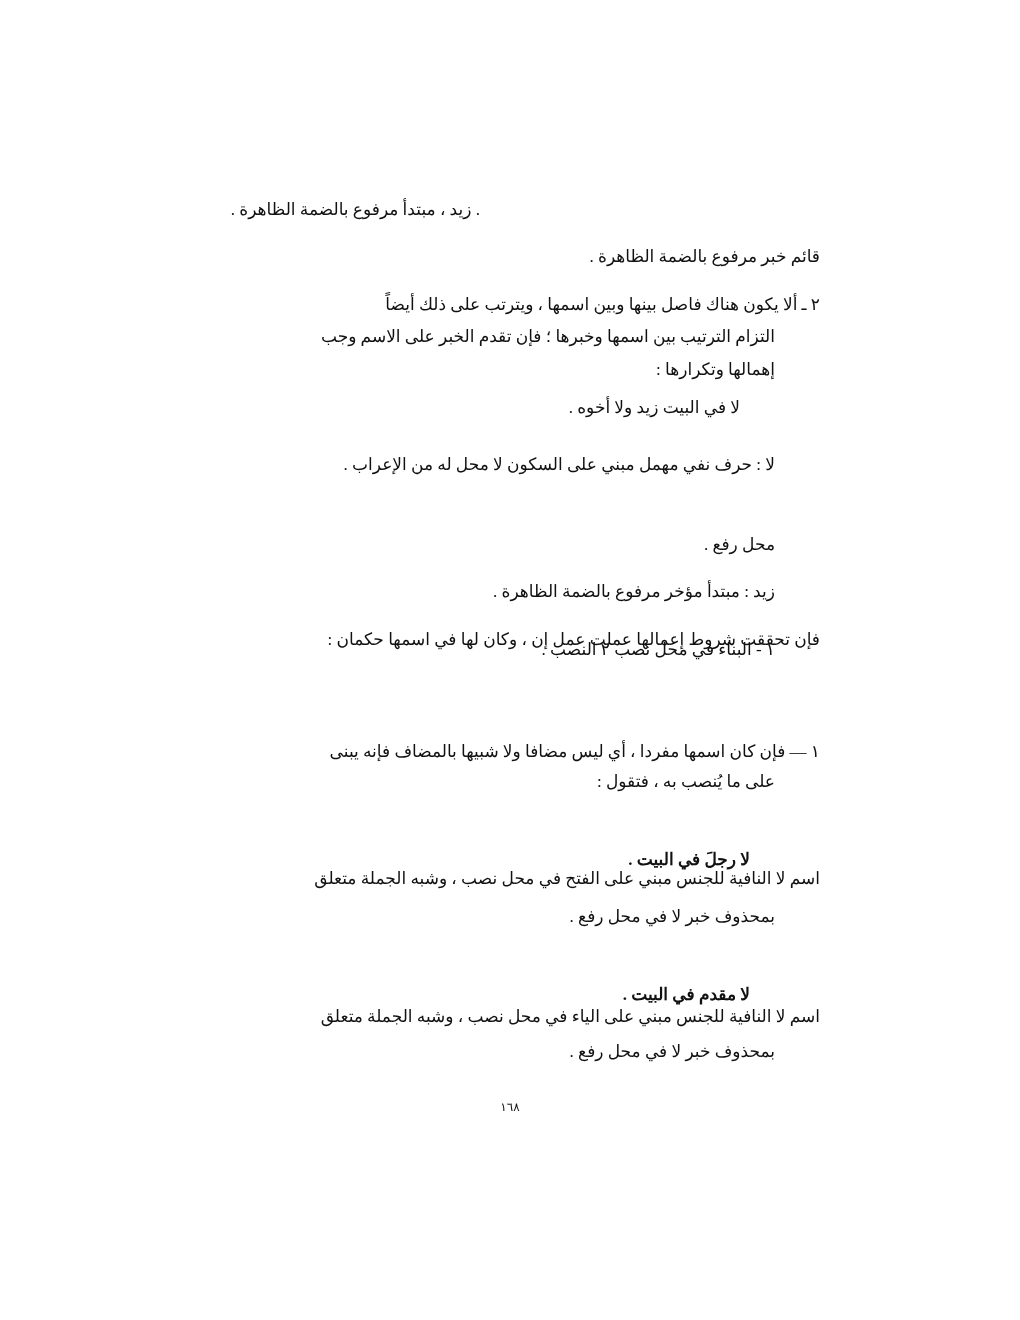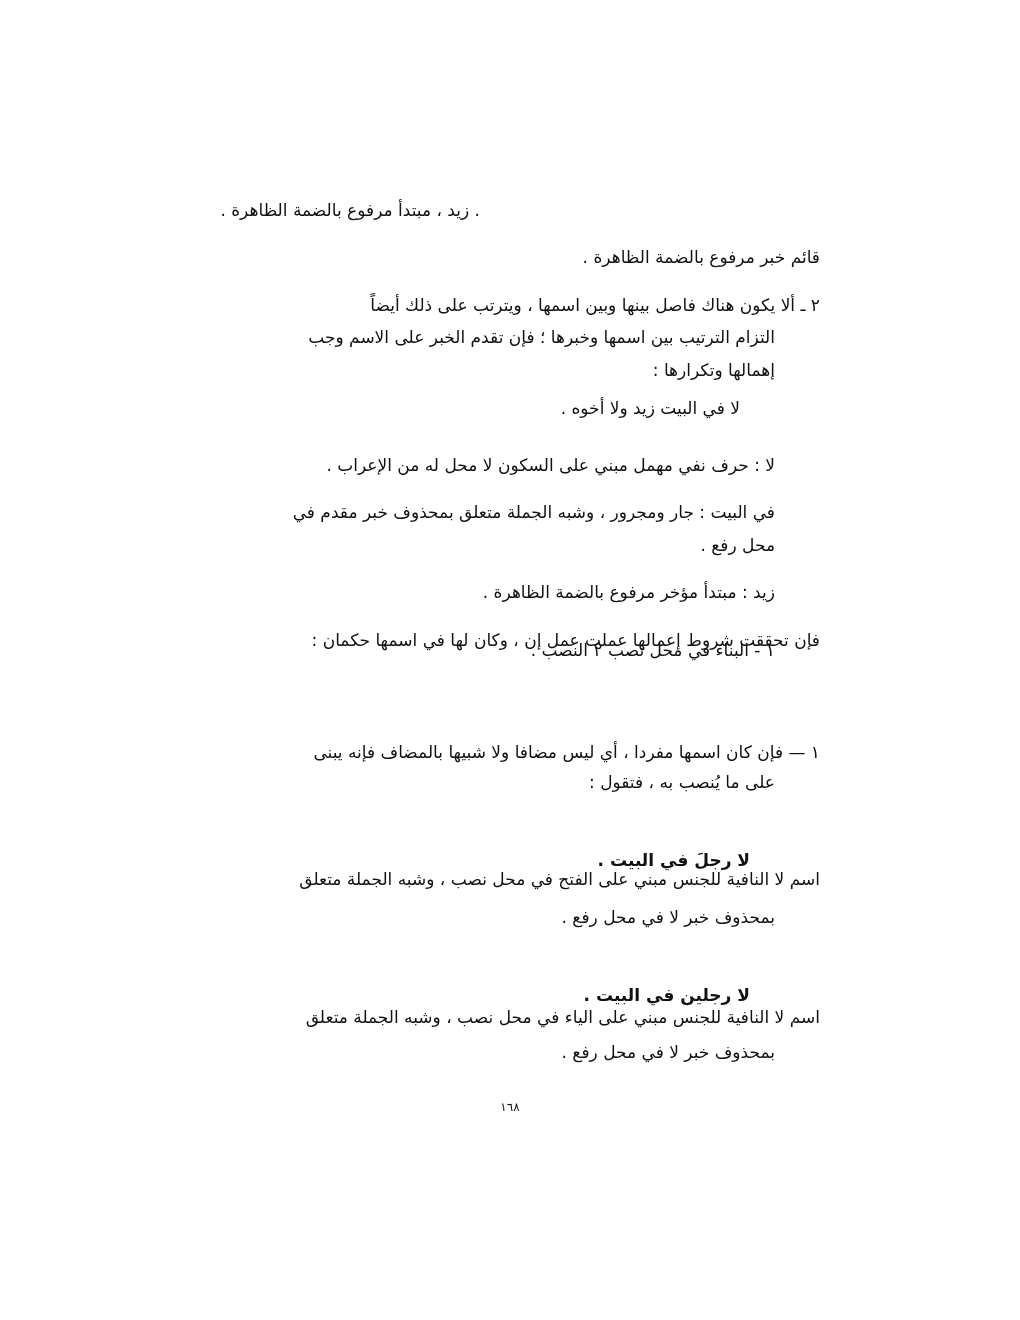". زيد ، مبتدأ مرفوع" .page { font-family: none -> Liberation Serif, serif }
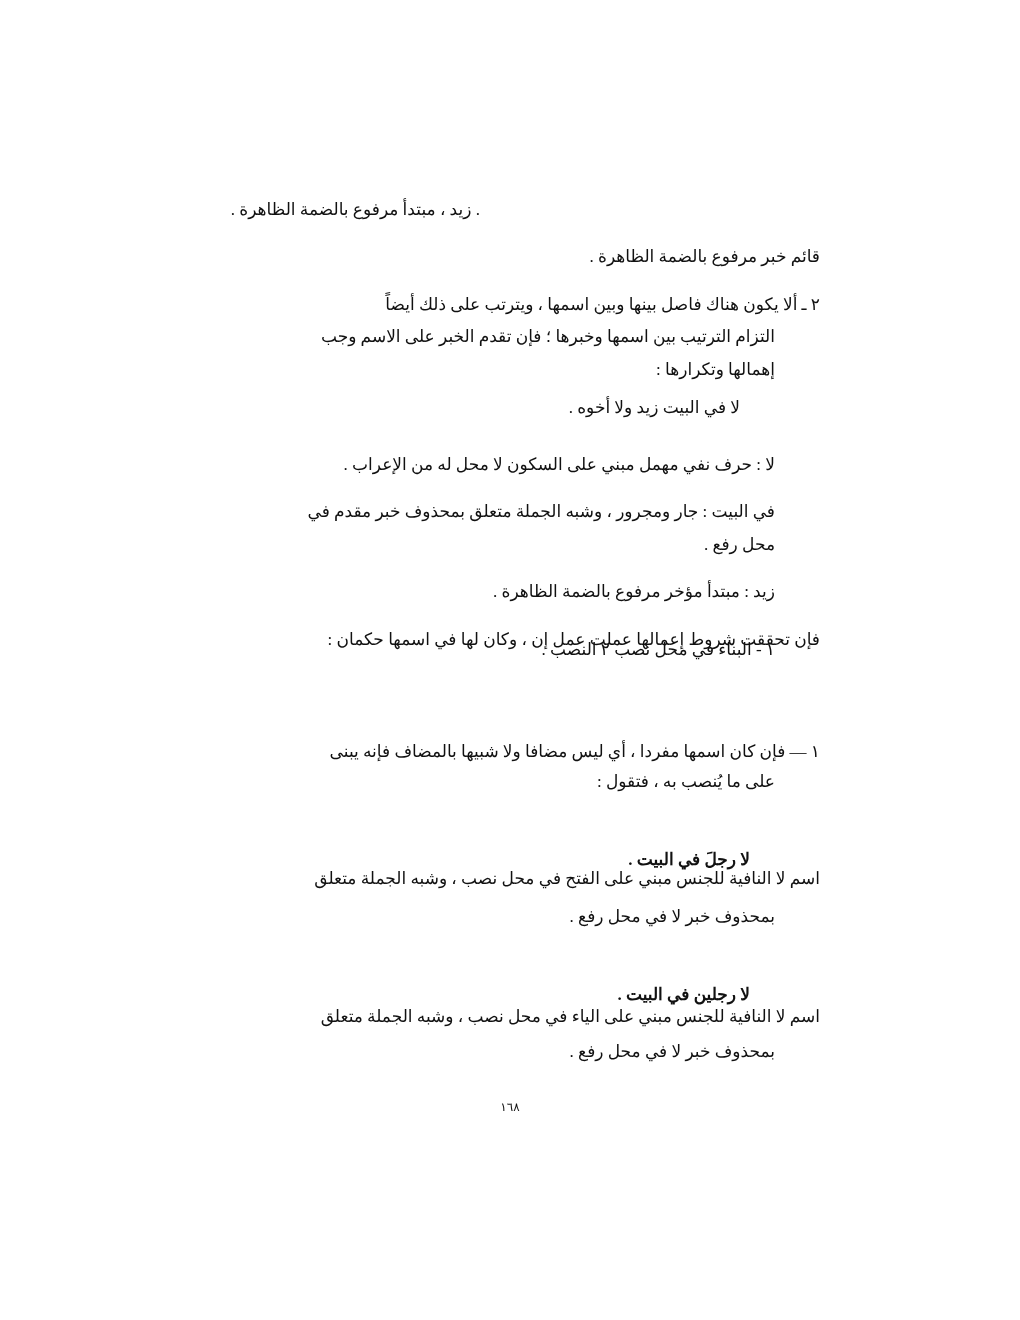"في البيت : جار ومجرور" div.line { html: <div>في البيت : جار ومجرور ، وشبه الجملة متعلق بمحذوف خبر مقدم في</div> -> none }
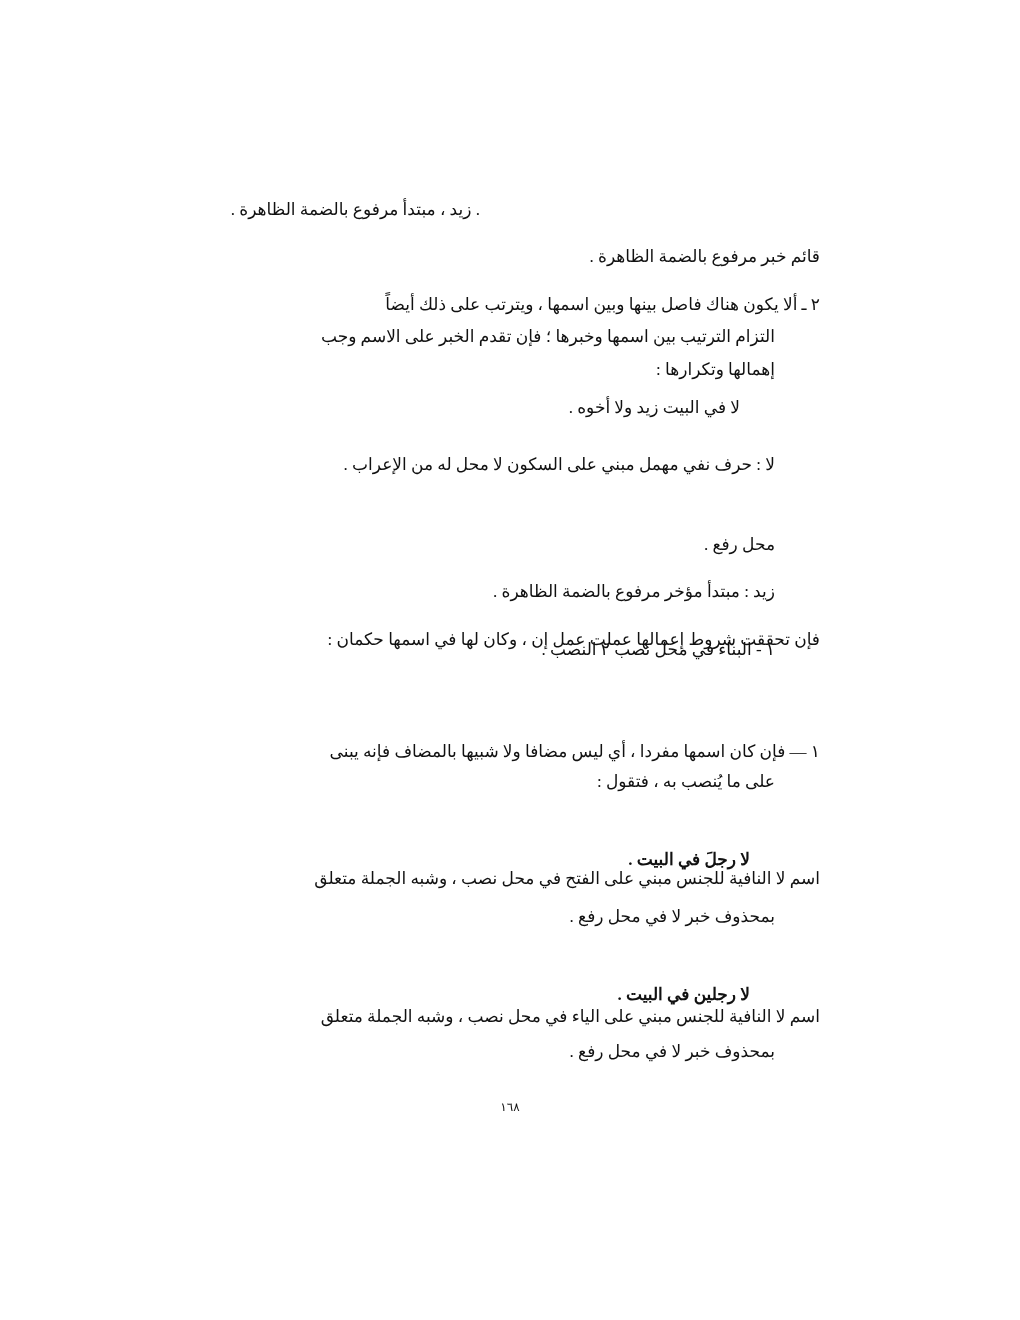"لا رجلين في البيت ." div.line { text: رجلين -> مقدم }
